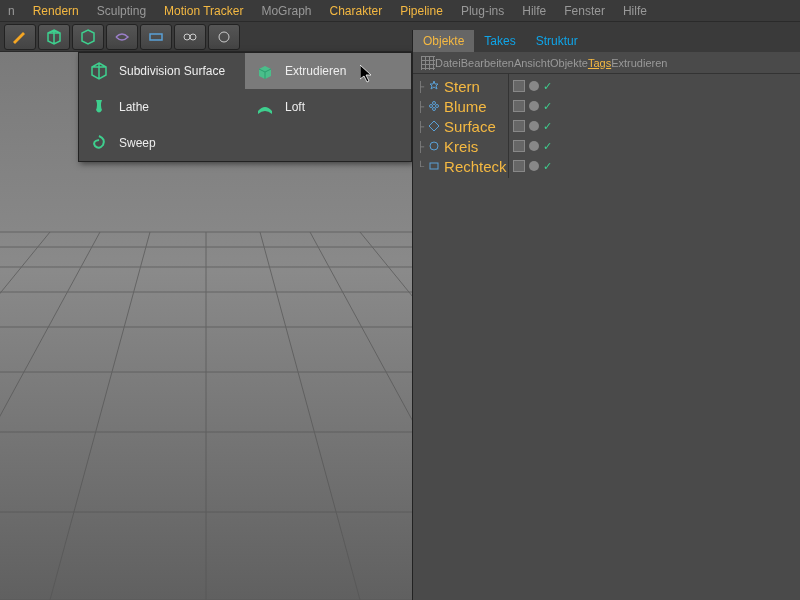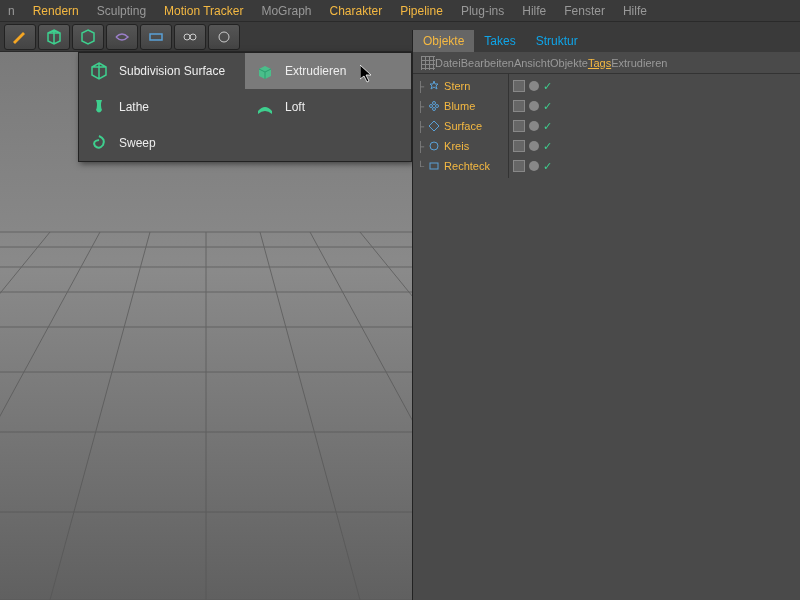"Stern" .obj-row .name { font-size: 11px -> 15px }
